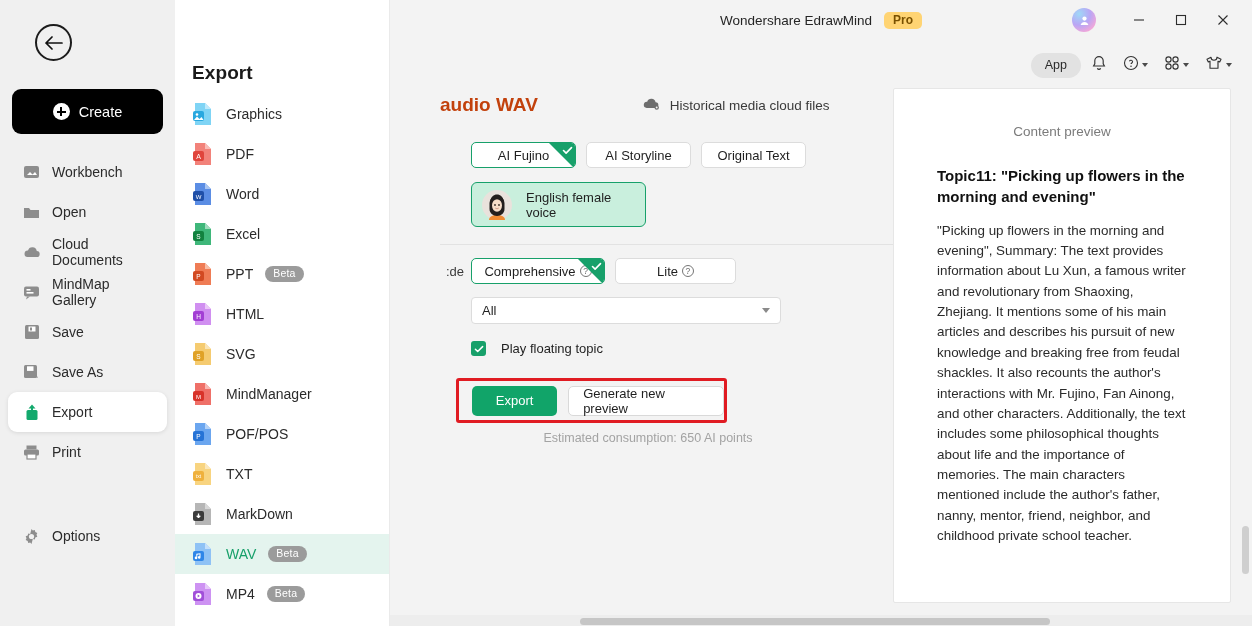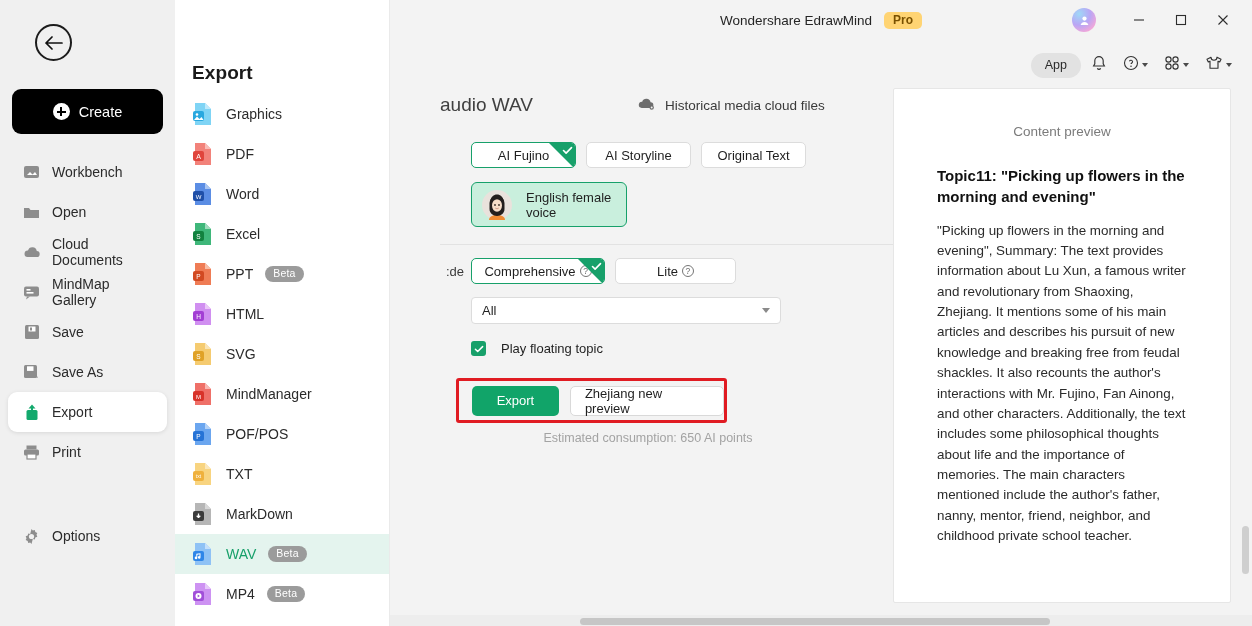"audio WAV" .doc-title { color: #404040 -> #c2410c; font-weight: normal -> bold }
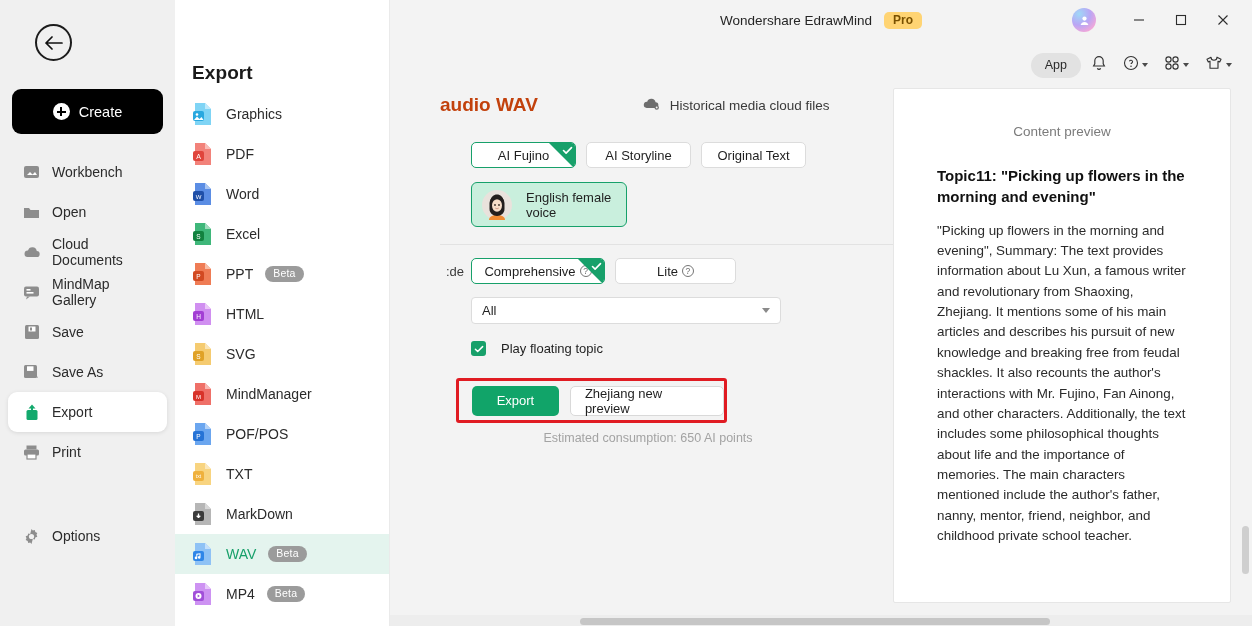"English female voice" .voicebox { width: 156px -> 175px }
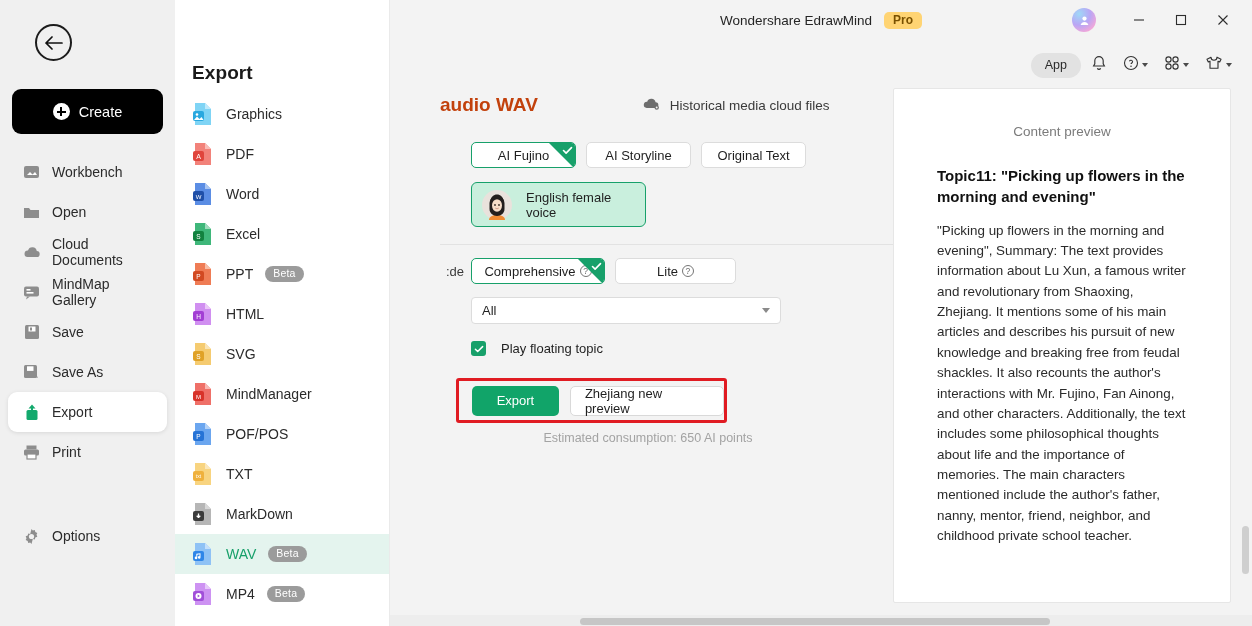"Zhejiang new preview" div.btn-gen { text: Zhejiang -> Generate }
